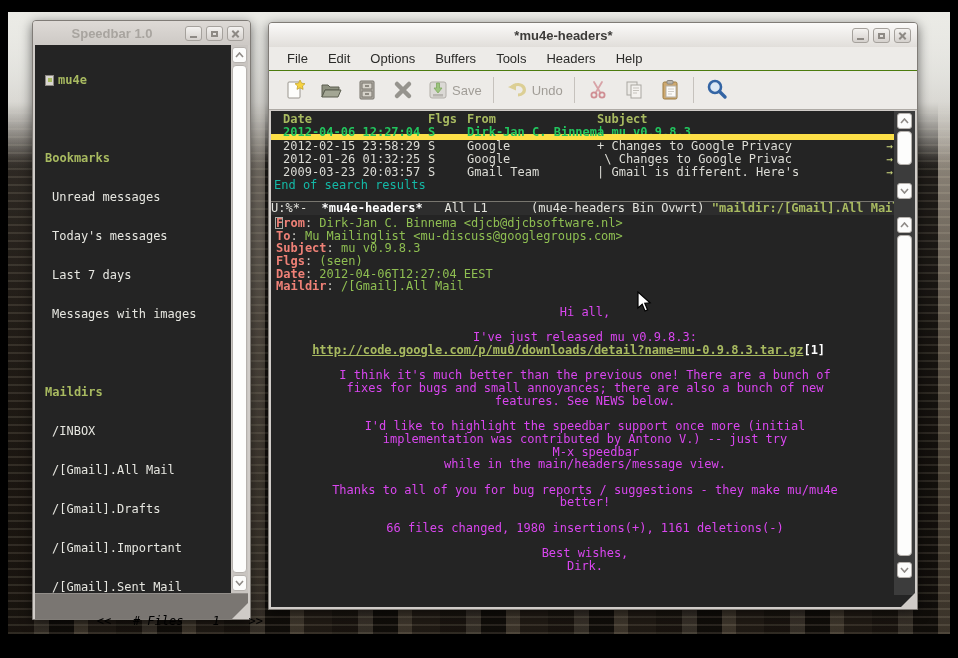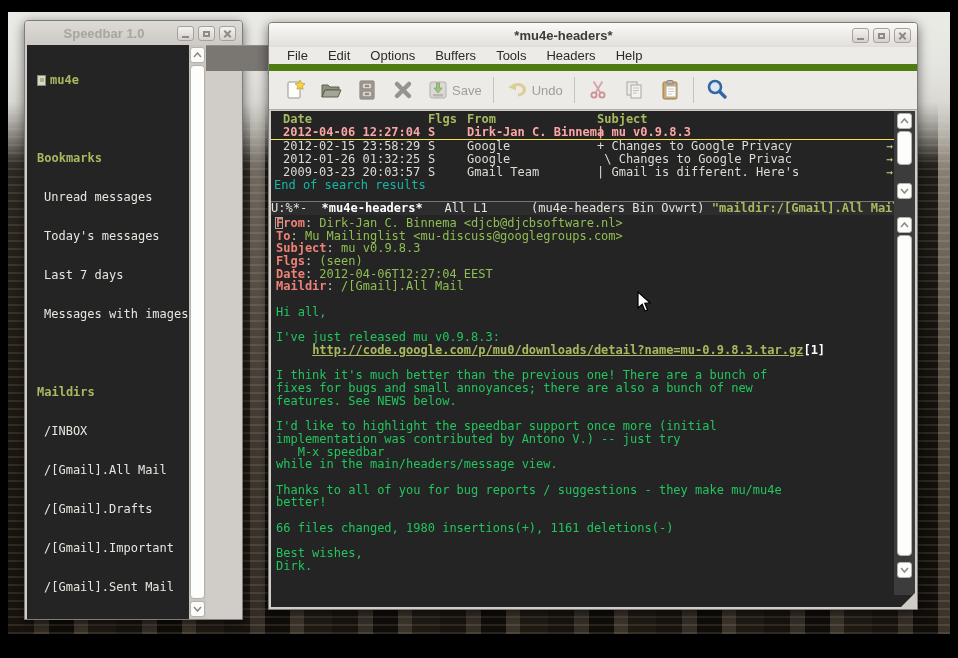"Speedbar 1.0" .win-speedbar { left: 24px -> 32px }
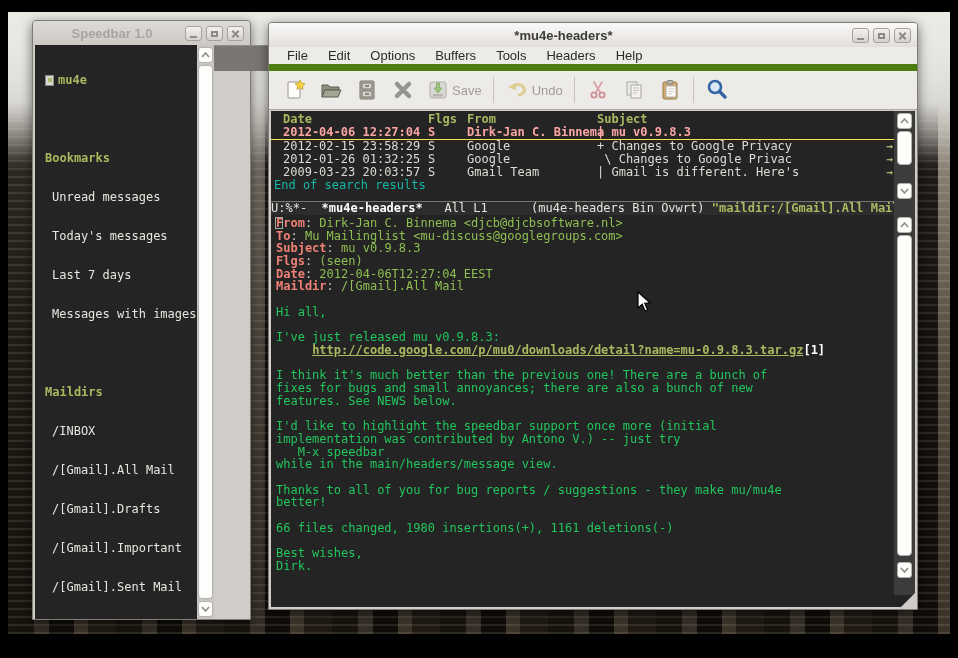"File" .menubar { border-bottom: 7px solid #4d7c0f -> 1px solid #4d7c0f }
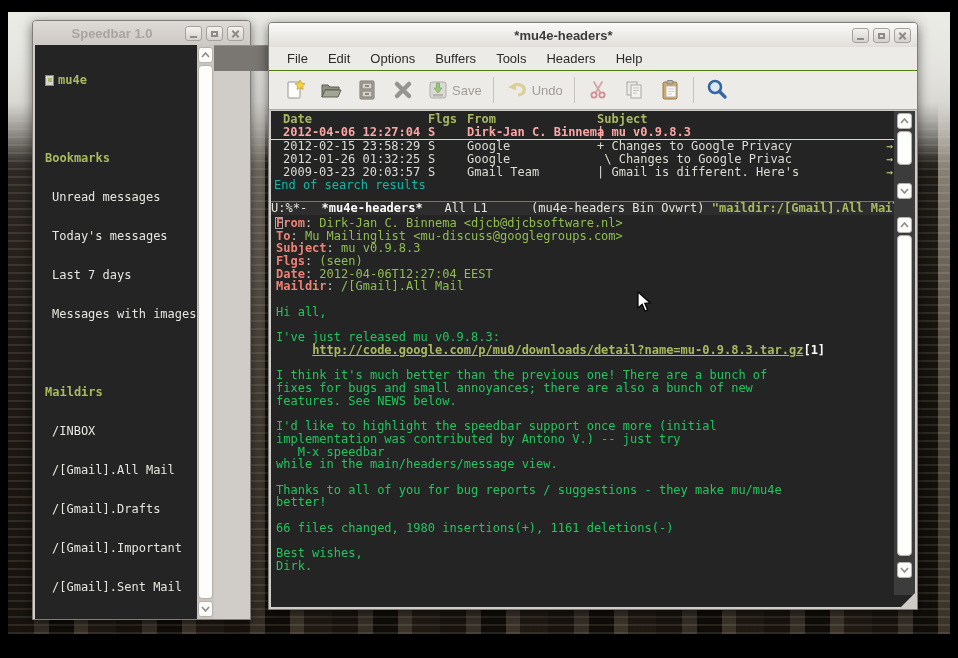"mu4e" .sb-body { flex-direction: none -> column }
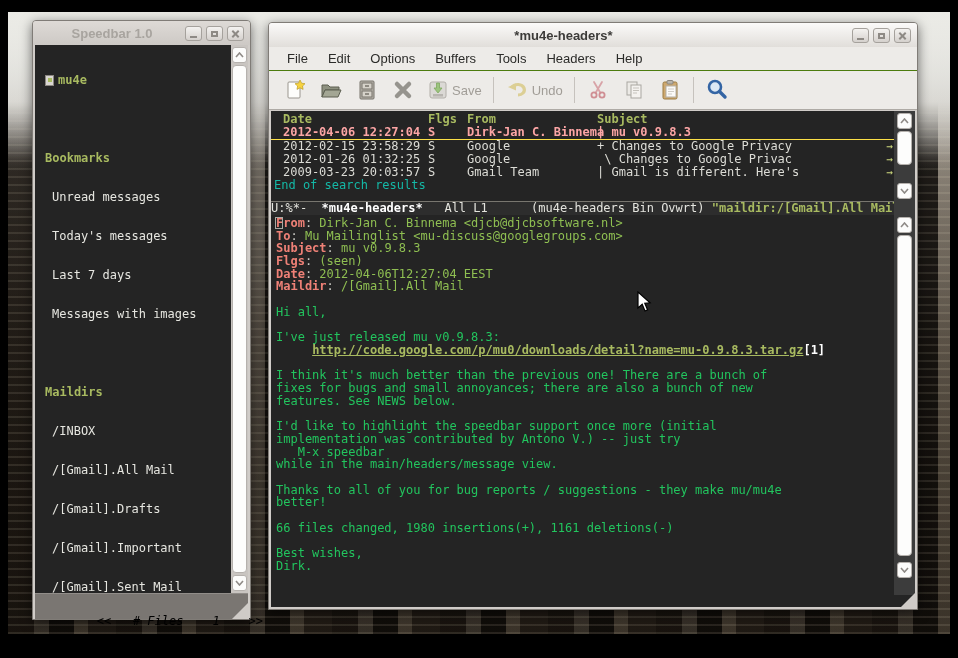"2012-04-06 12:27:04" .hrow.sel { border-bottom: 1px solid #fde047 -> 6px solid #fde047; color: #fca5a5 -> #22c55e }
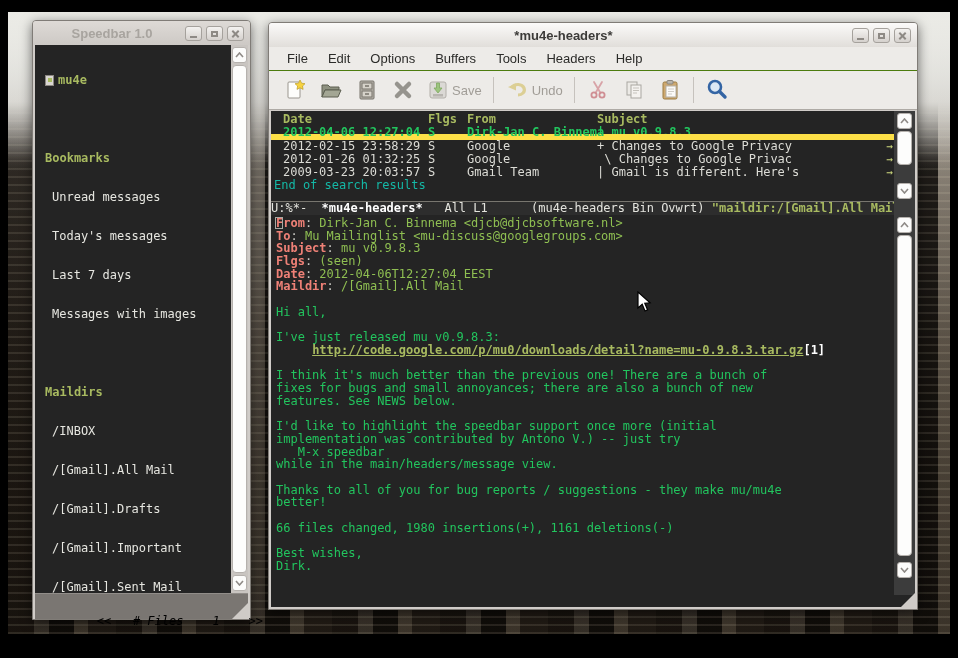"Hi all," .bodytext { color: #22c55e -> #d946ef; text-align: none -> center }
